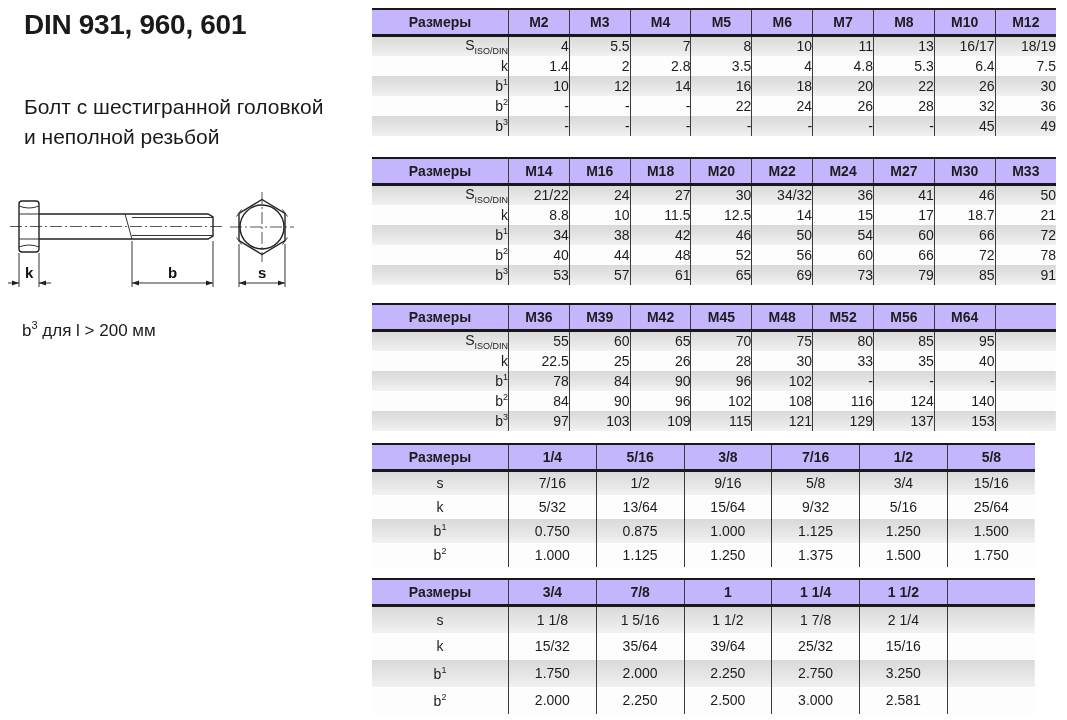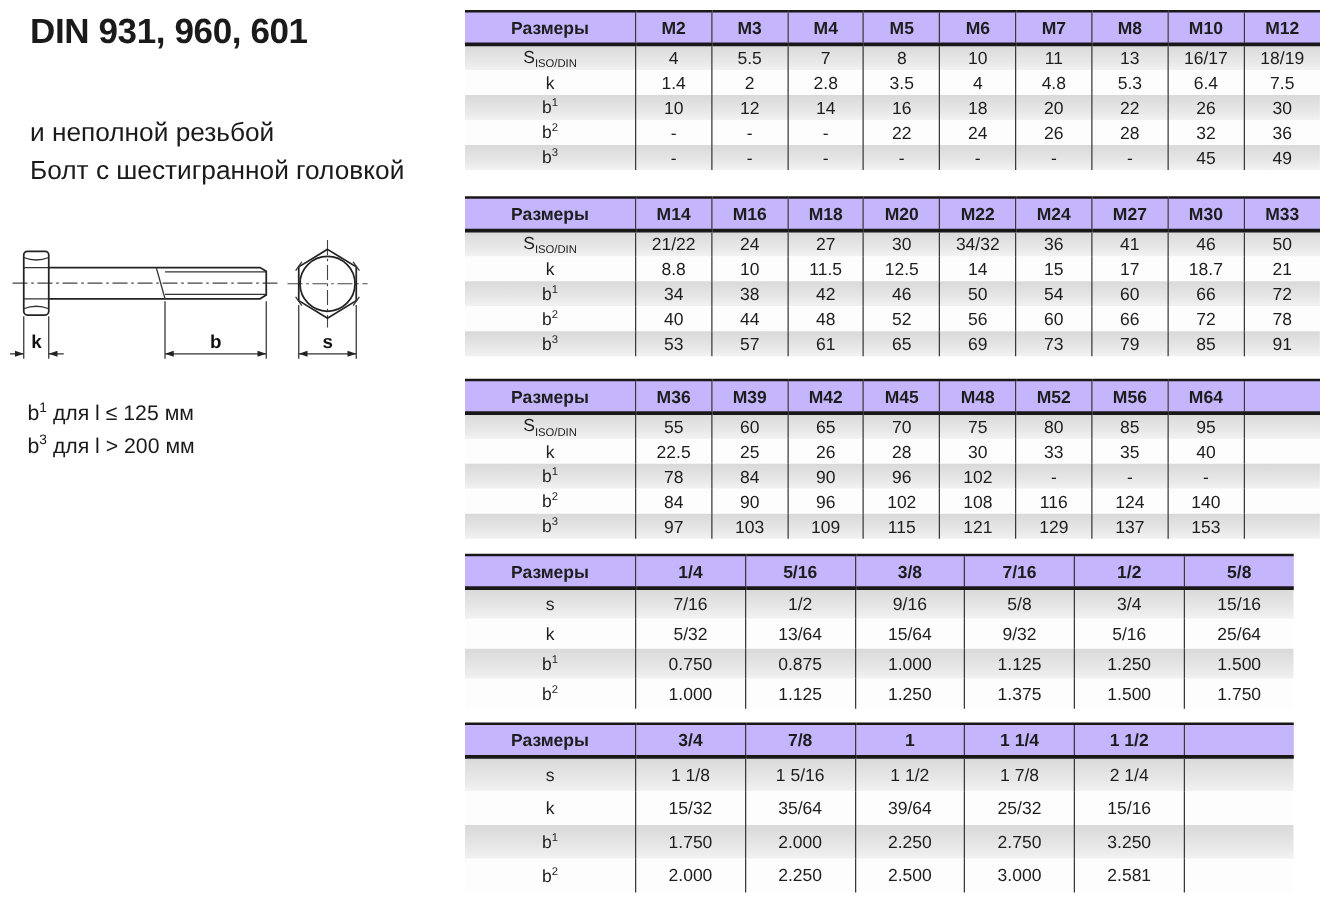"SISO/DIN" table.metric tbody tr { text-align: none -> right }
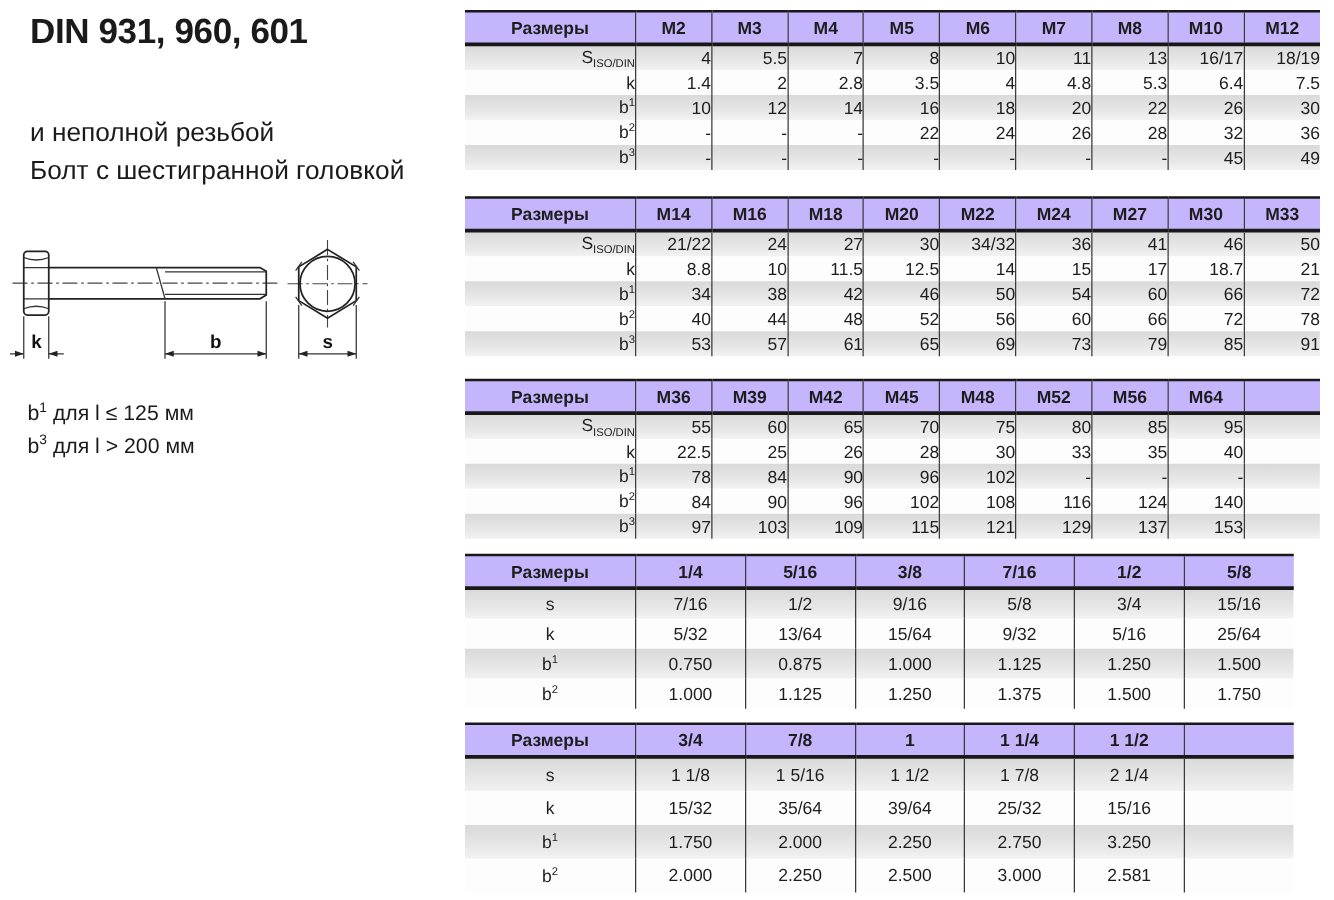"и неполной резьбой" div { order: before "Болт с шестигранной головкой" -> after "Болт с шестигранной головкой" }
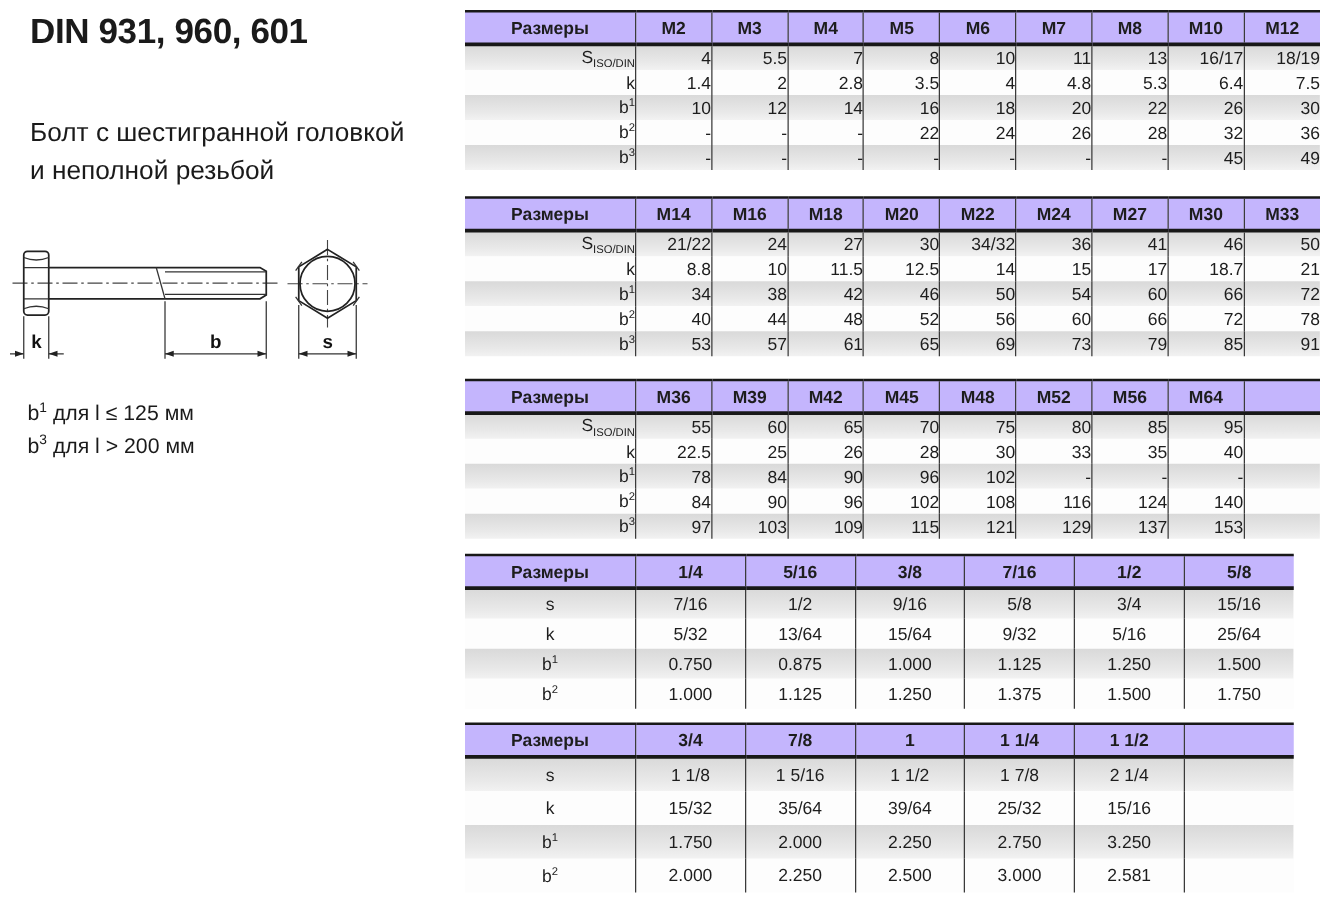"b1 для l ≤ 125" div.note-line { html: <div><span>b</span><sup>1</sup><span> для l ≤ 125 мм</span></div> -> none }
